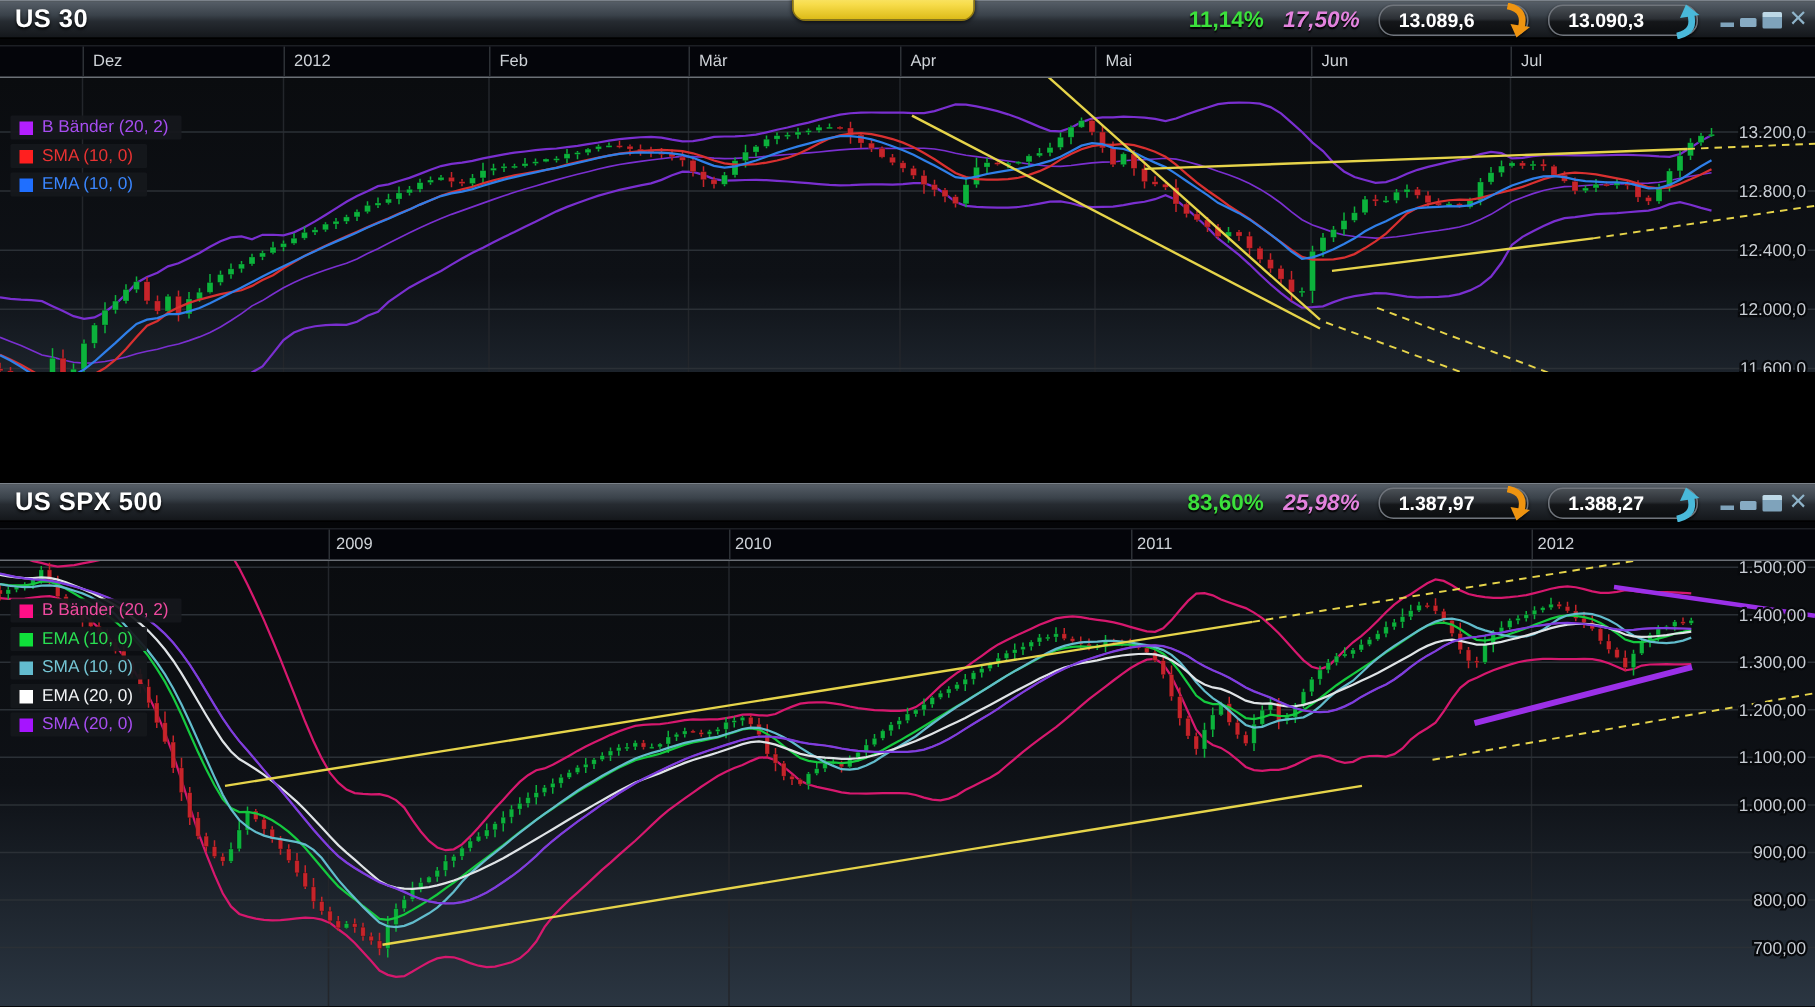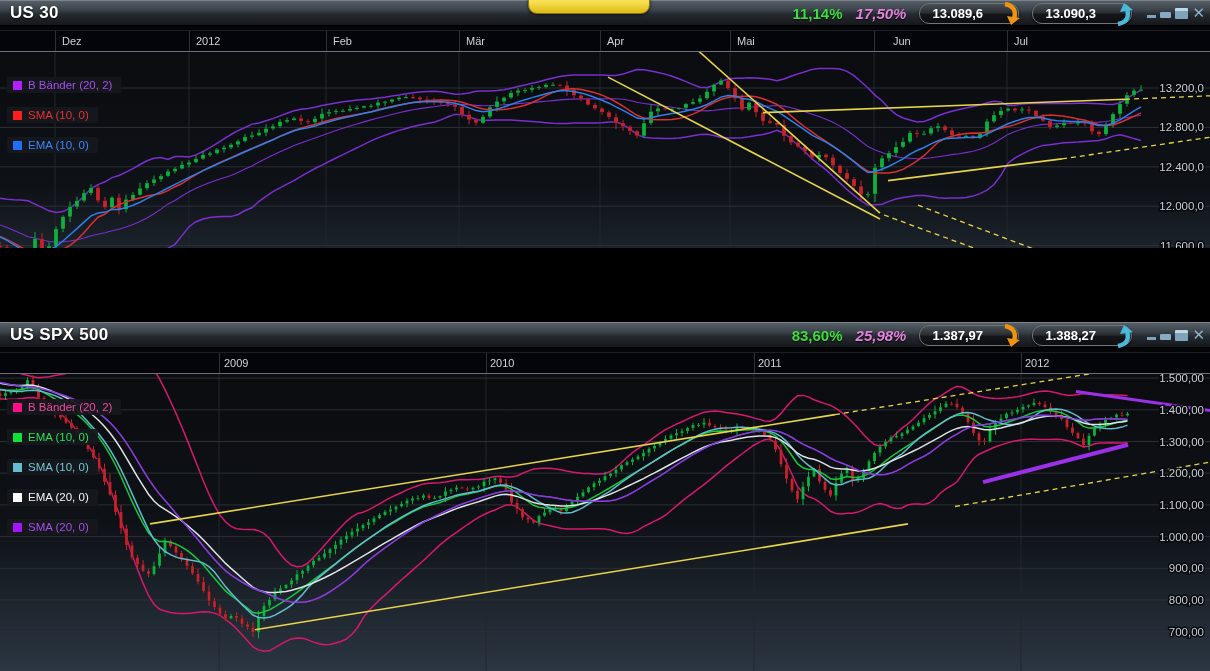"Jun" div.xlab { margin-left: 12px -> none }
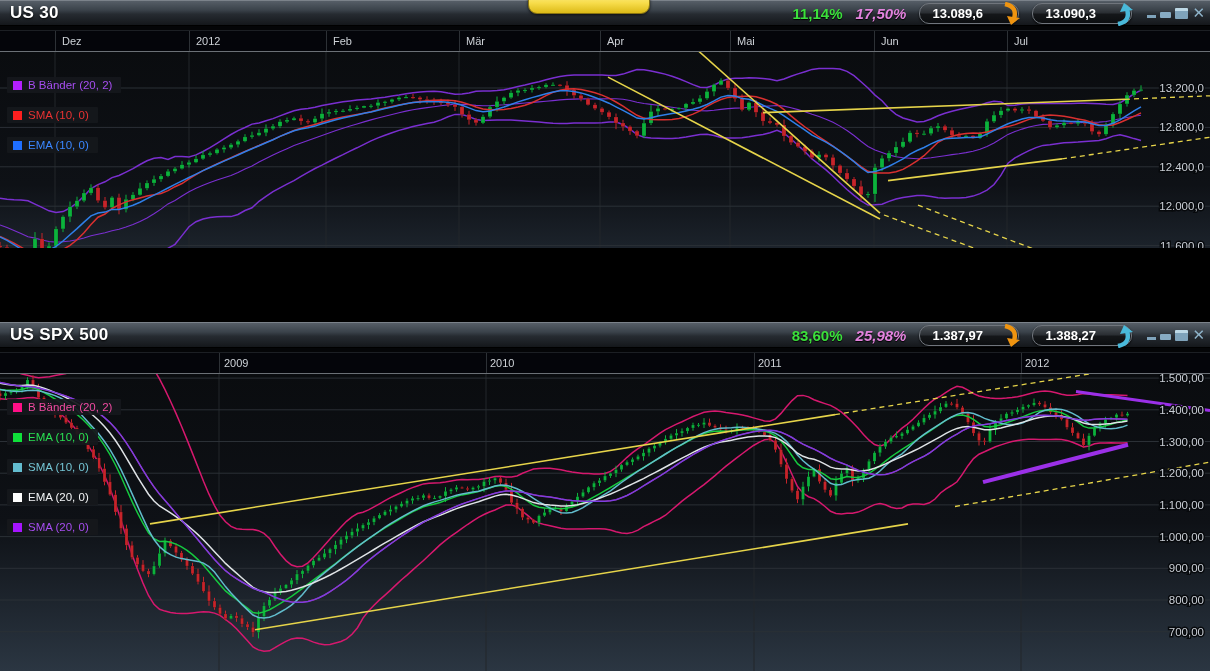"B Bänder (20, 2)" .legend { gap: 14px -> 3px }
